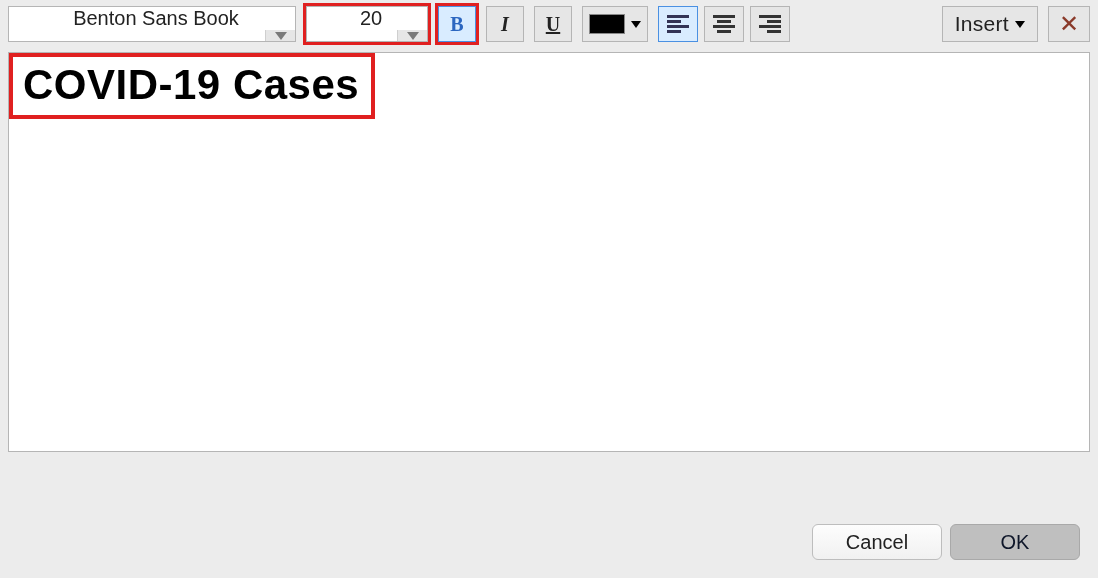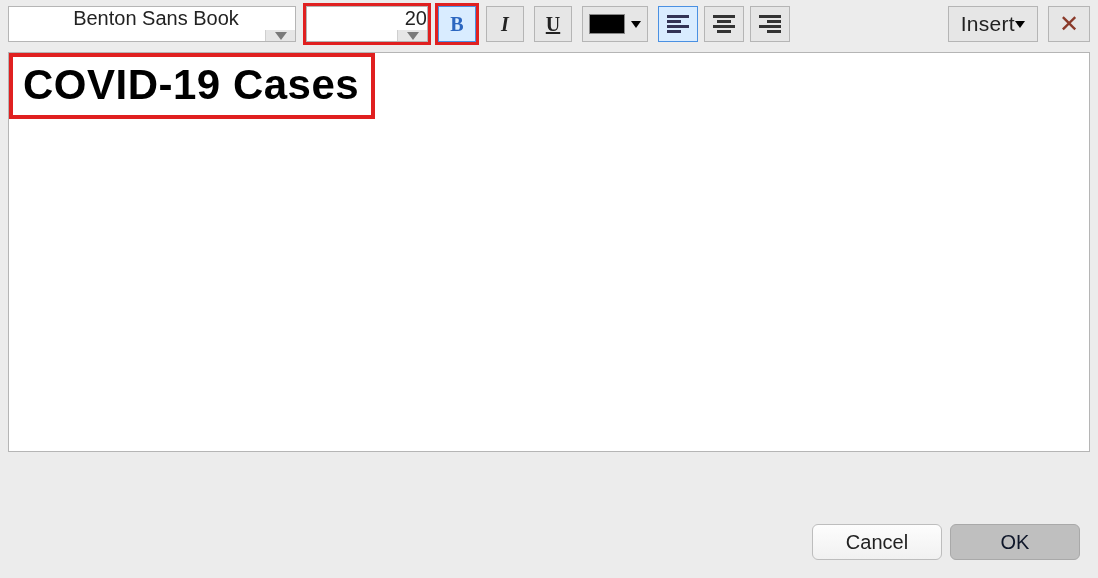"20" .size-combo { align-items: flex-end -> none }
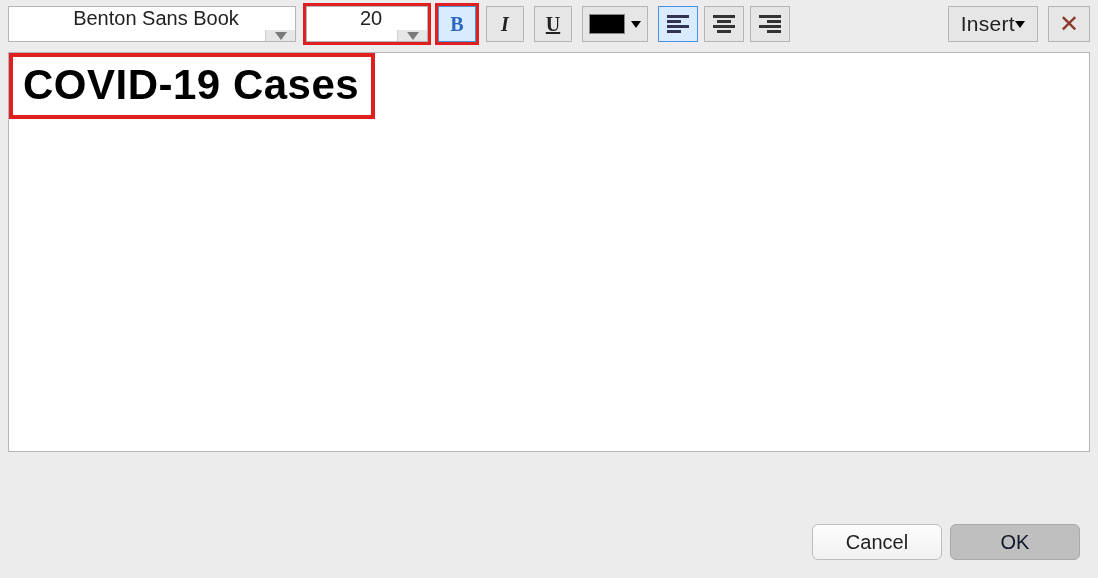"Insert" .insert-btn { gap: none -> 6px }
